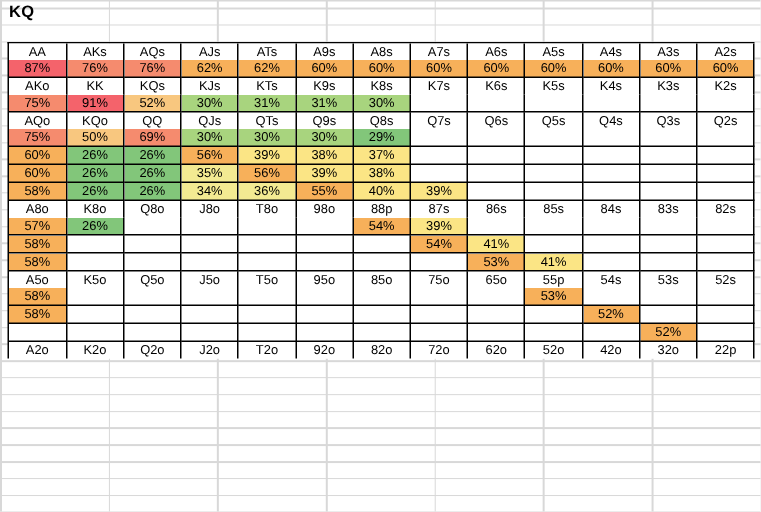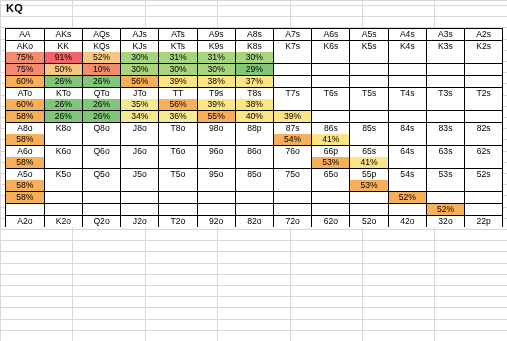"87%" tr.pctrow { html: none -> <tr> <td>87%</td> <td>76%</td> <td>76%</td> <td>62%</td> <td>62%</td> <td>60%</td> <td>60%</td> <td>60%</td> <td>60%</td> <td>60%</td> <td>60%</td> <td>60%</td> <td>60%</td> </tr> }
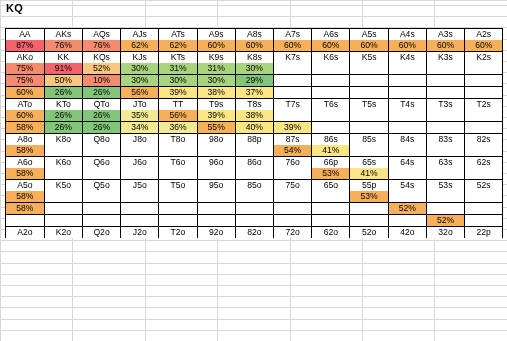"AQo" tr.handrow { html: none -> <tr> <td>AQo</td> <td>KQo</td> <td>QQ</td> <td>QJs</td> <td>QTs</td> <td>Q9s</td> <td>Q8s</td> <td>Q7s</td> <td>Q6s</td> <td>Q5s</td> <td>Q4s</td> <td>Q3s</td> <td>Q2s</td> </tr> }
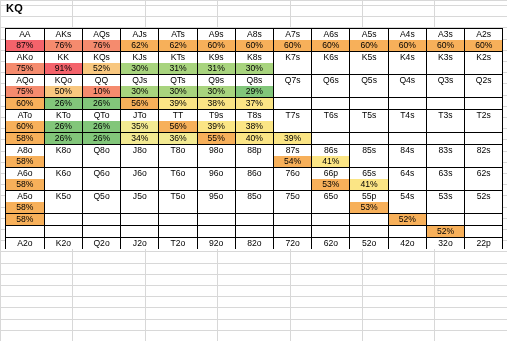"10%" td.pct { text: 10% -> 69% }
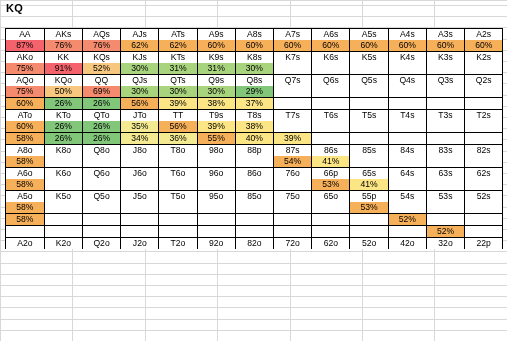"ATo" tr.handrow { html: <tr> <td>ATo</td> <td>KTo</td> <td>QTo</td> <td>JTo</td> <td>TT</td> <td>T9s</td> <td>T8s</td> <td>T7s</td> <td>T6s</td> <td>T5s</td> <td>T4s</td> <td>T3s</td> <td>T2s</td> </tr> -> none }
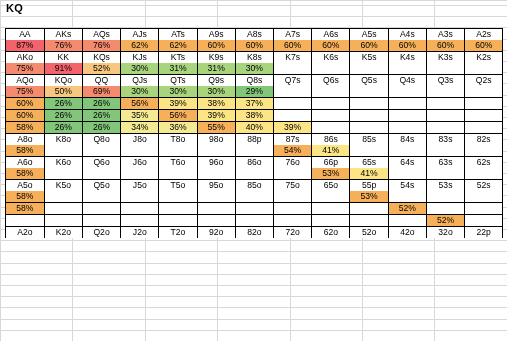"57%" tr.pctrow { html: none -> <tr> <td>57%</td> <td>26%</td> <td></td> <td></td> <td></td> <td></td> <td>54%</td> <td>39%</td> <td></td> <td></td> <td></td> <td></td> <td></td> </tr> }
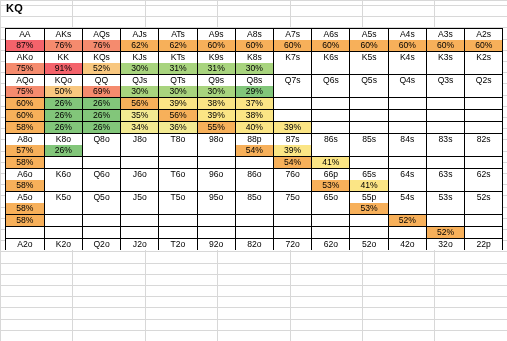"A6o" tr.handrow { html: <tr> <td>A6o</td> <td>K6o</td> <td>Q6o</td> <td>J6o</td> <td>T6o</td> <td>96o</td> <td>86o</td> <td>76o</td> <td>66p</td> <td>65s</td> <td>64s</td> <td>63s</td> <td>62s</td> </tr> -> none }
